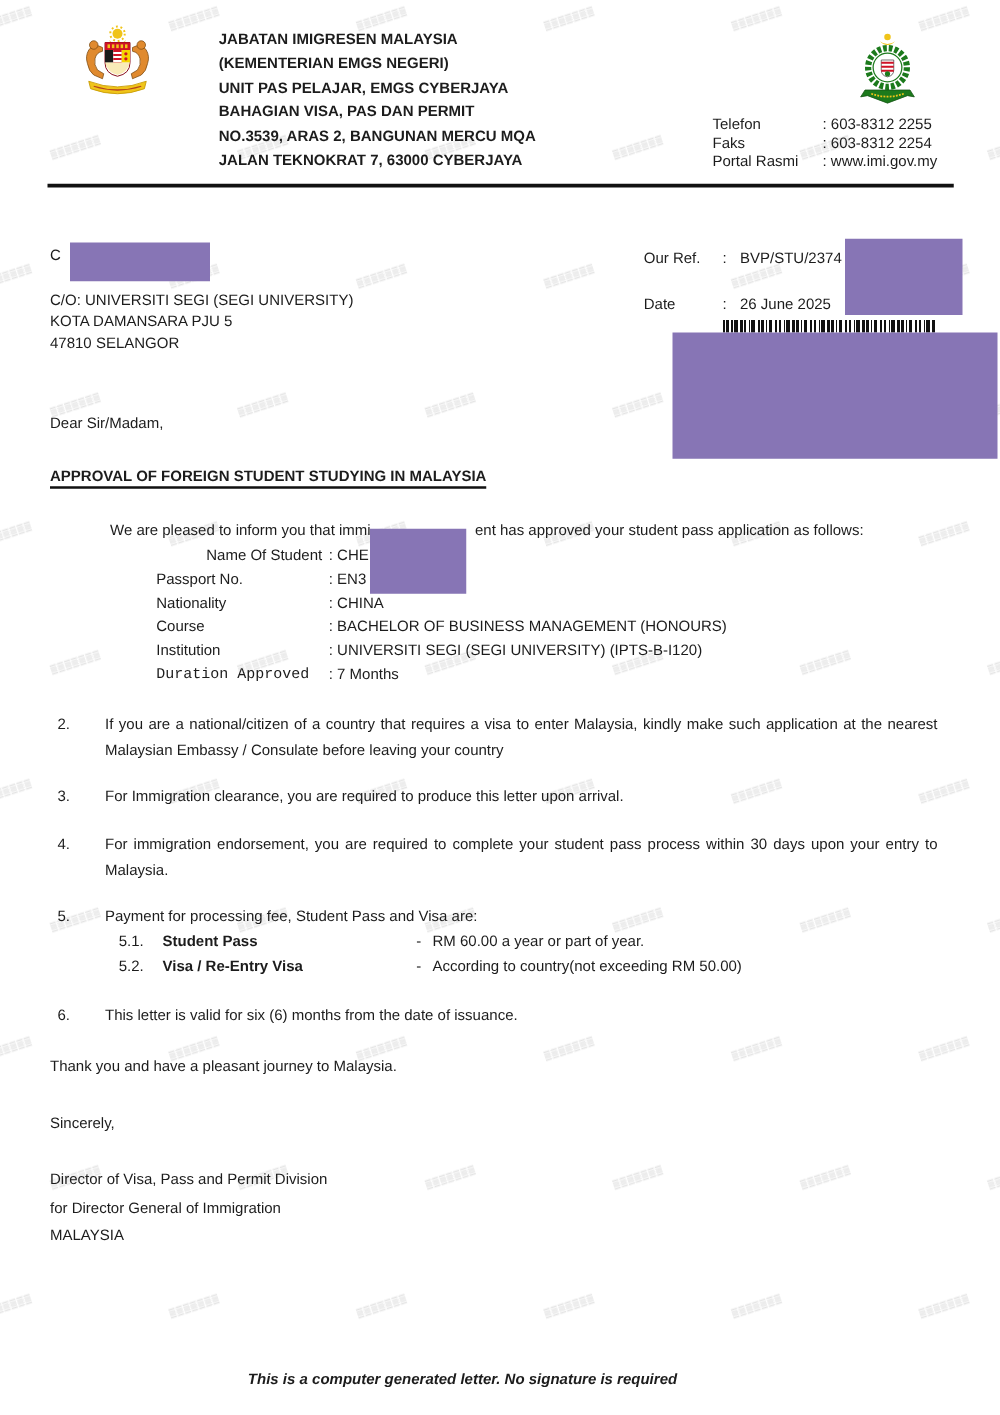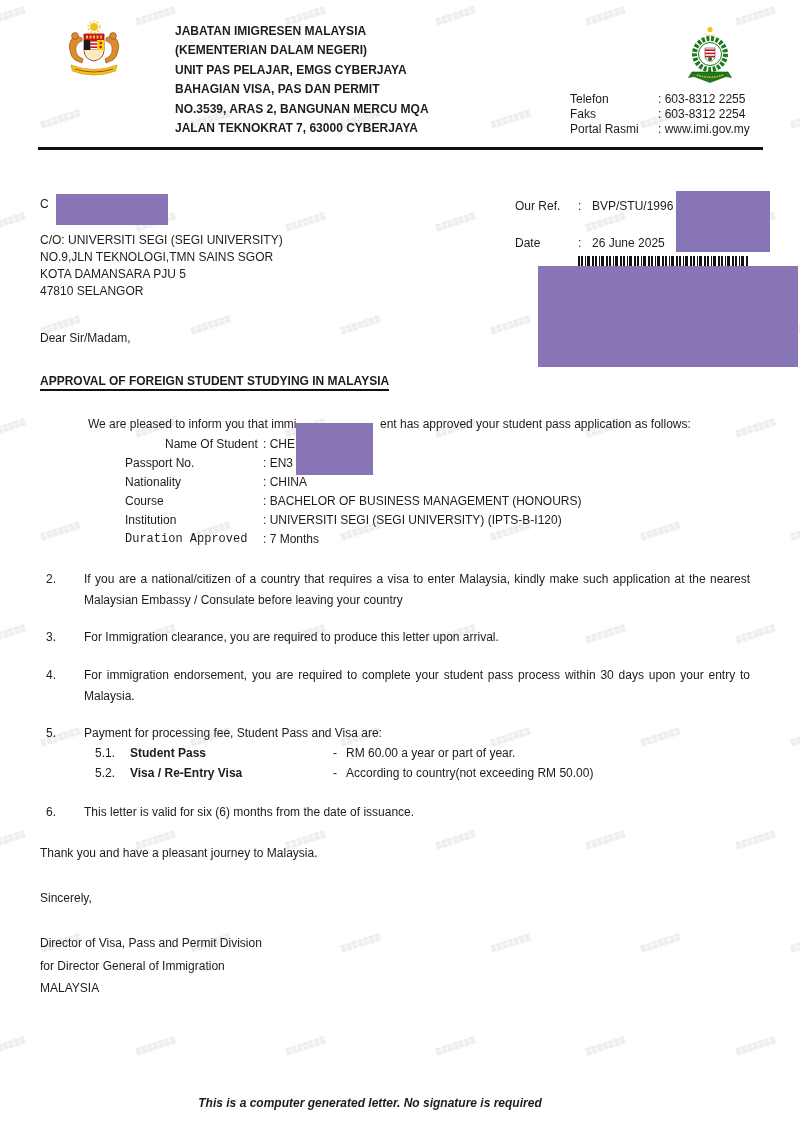"(KEMENTERIAN DALAM NEGERI)" div { text: DALAM -> EMGS }
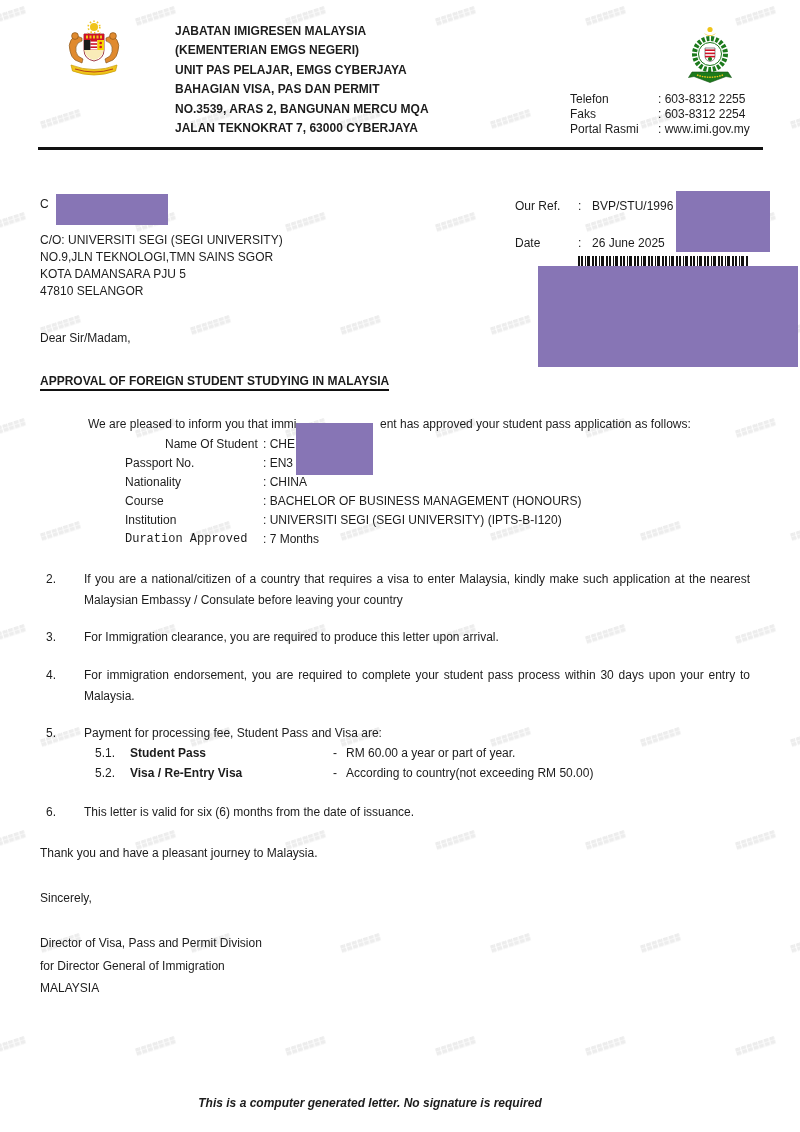"BVP/STU/1996" div.abs { text: BVP/STU/1996 -> BVP/STU/2374 }
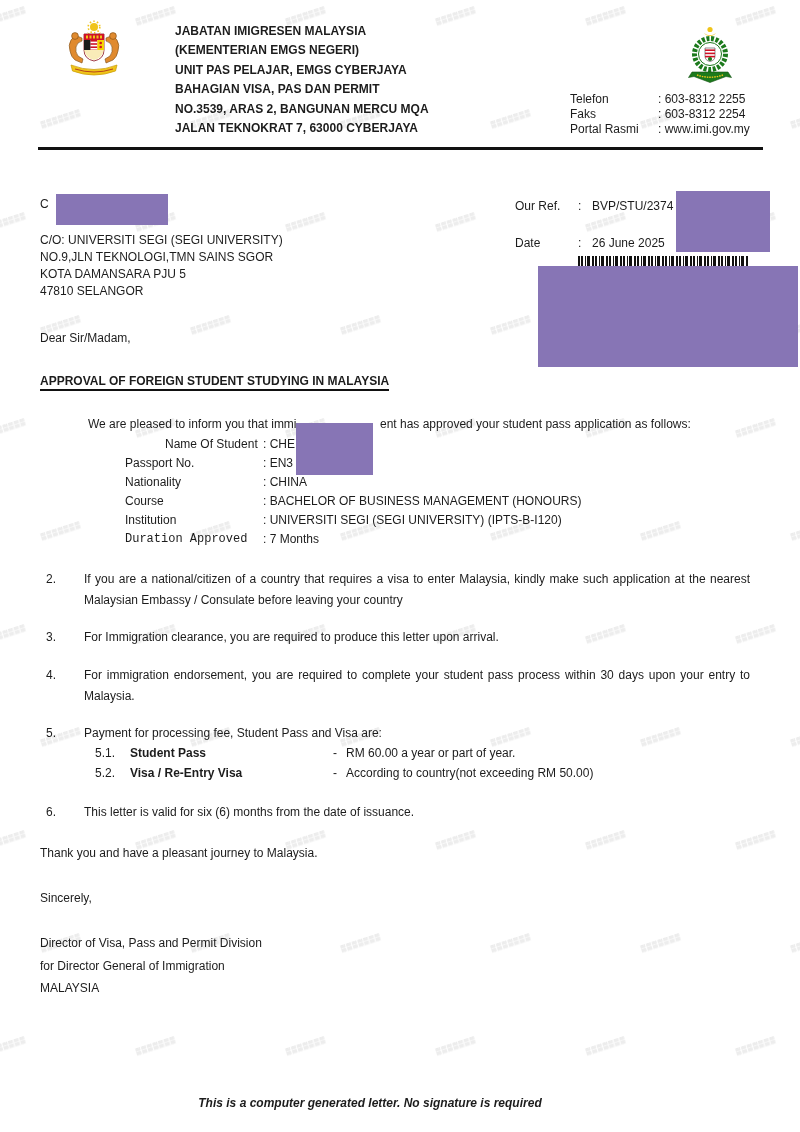"NO.9,JLN TEKNOLOGI,TMN SAINS SGOR" div { html: <div>NO.9,JLN TEKNOLOGI,TMN SAINS SGOR</div> -> none }
